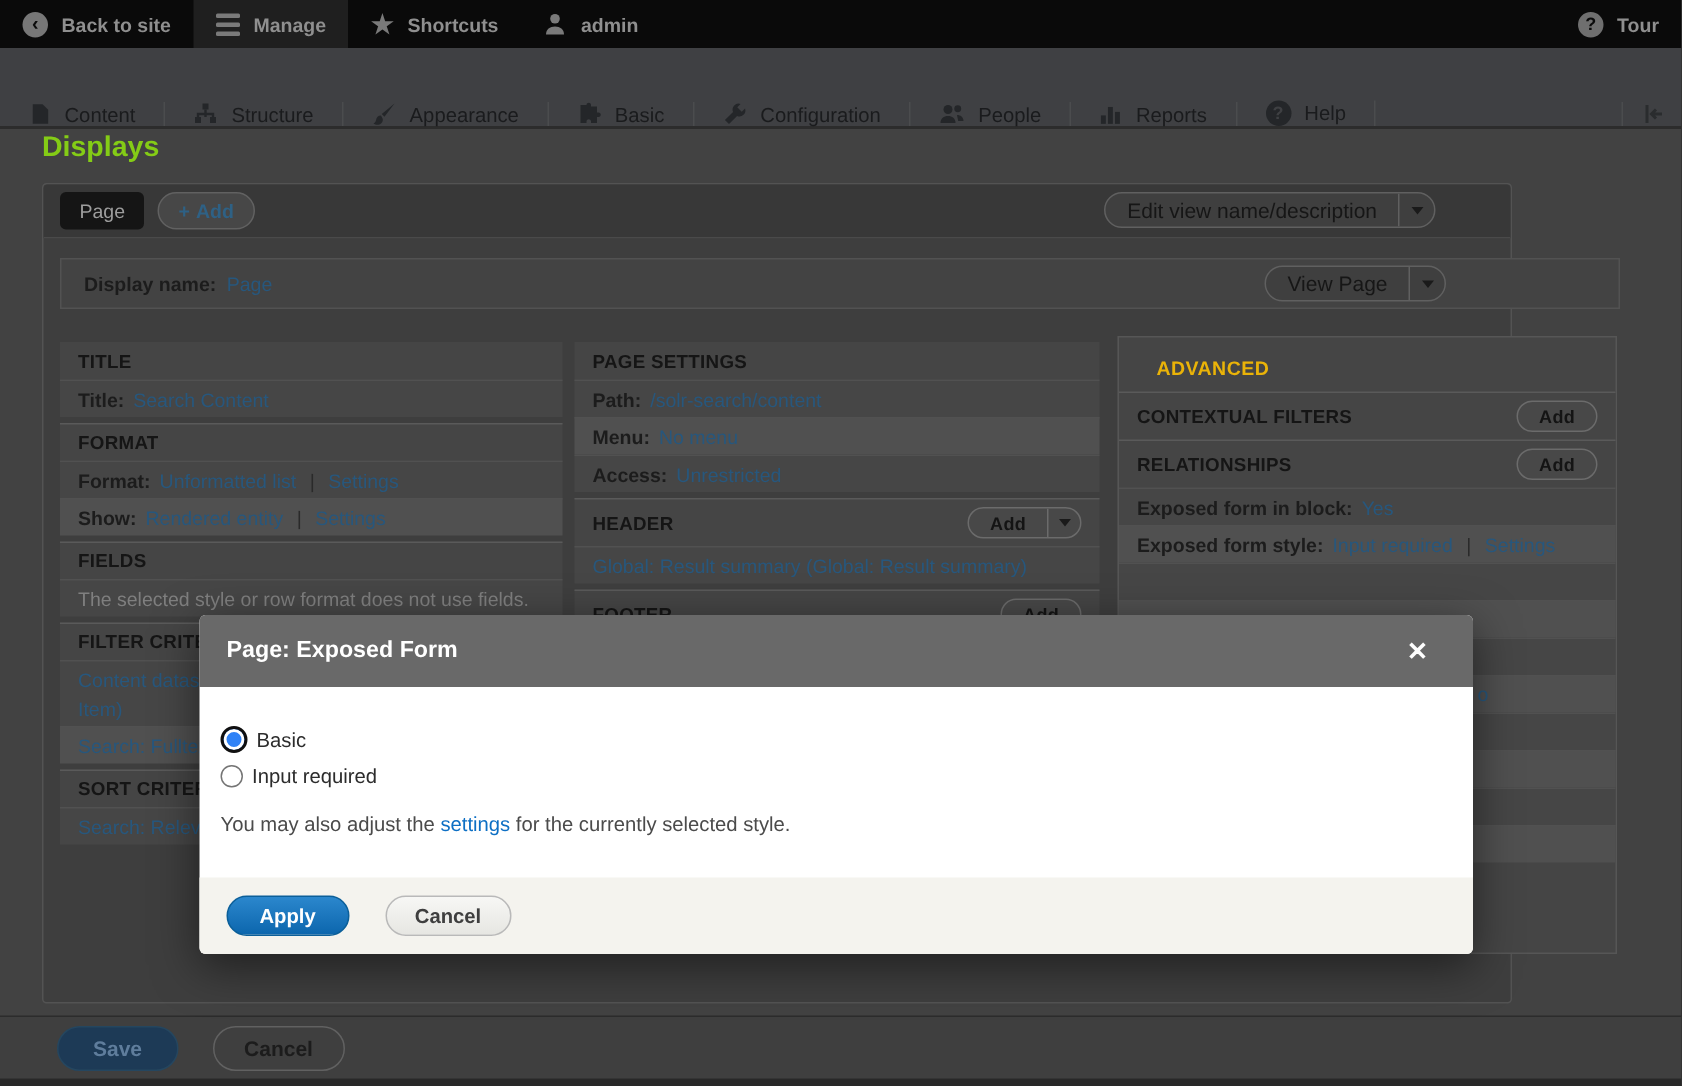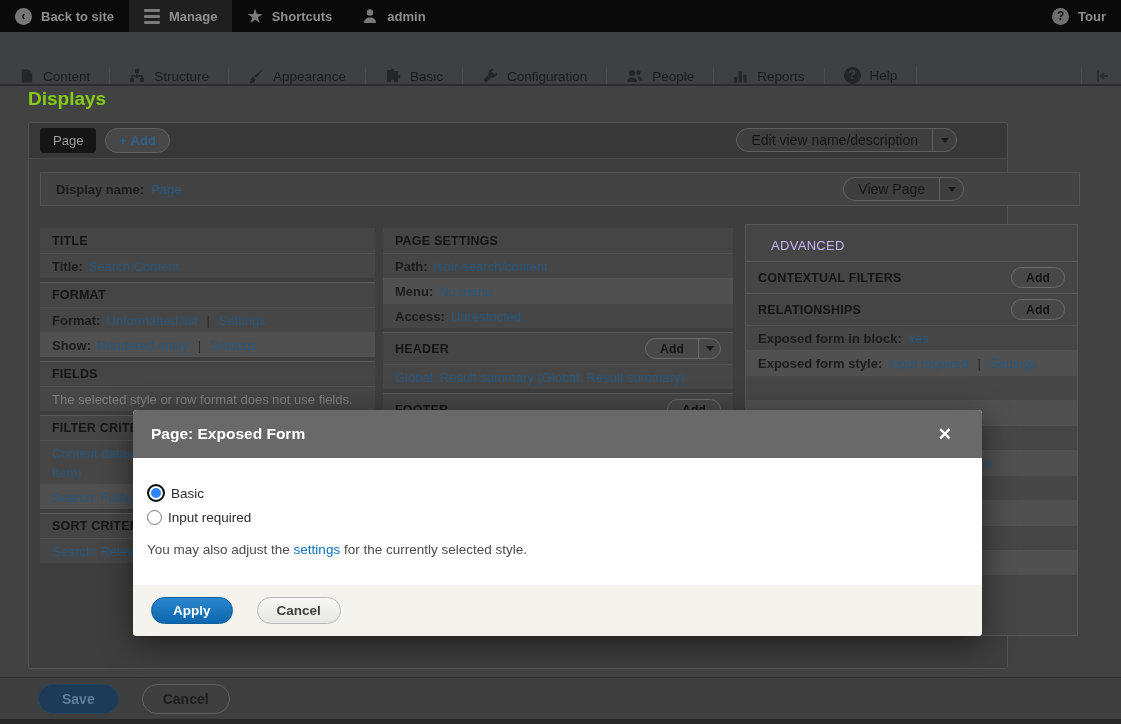"ADVANCED" .adv-label { color: #c4b5fd -> #eab308; font-weight: normal -> bold }
